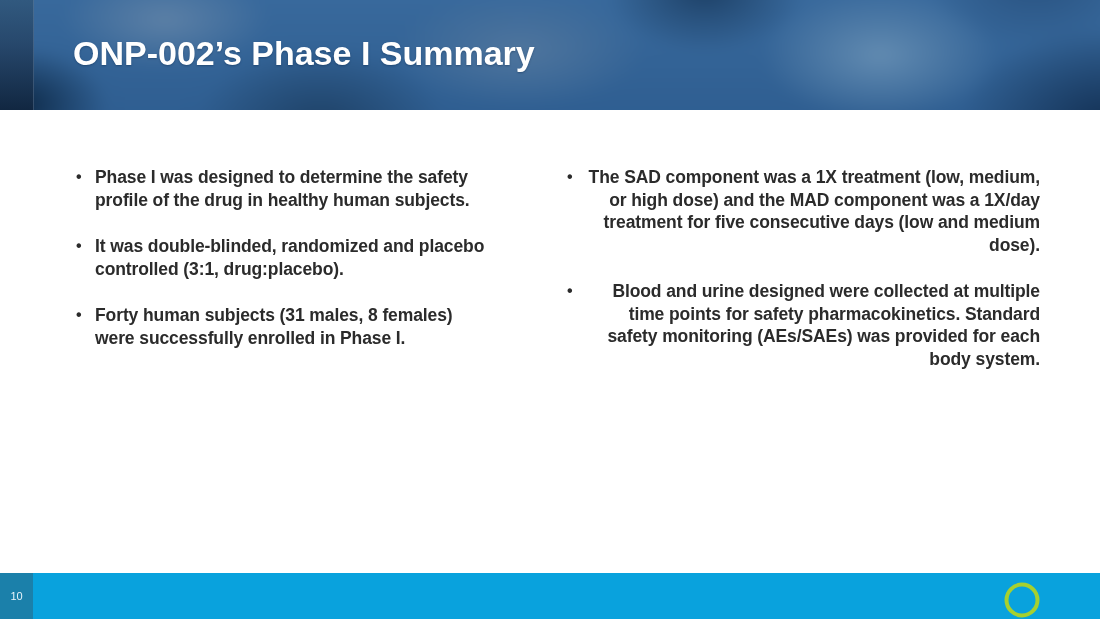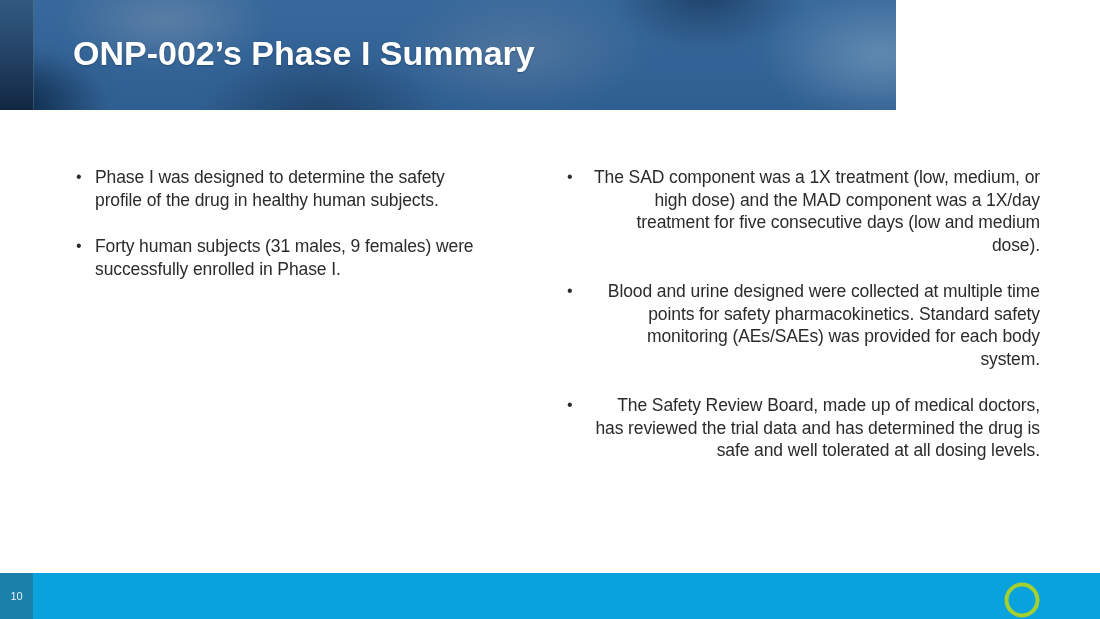"ONP-002’s Phase I Summary" .banner { width: 896px -> 1100px }
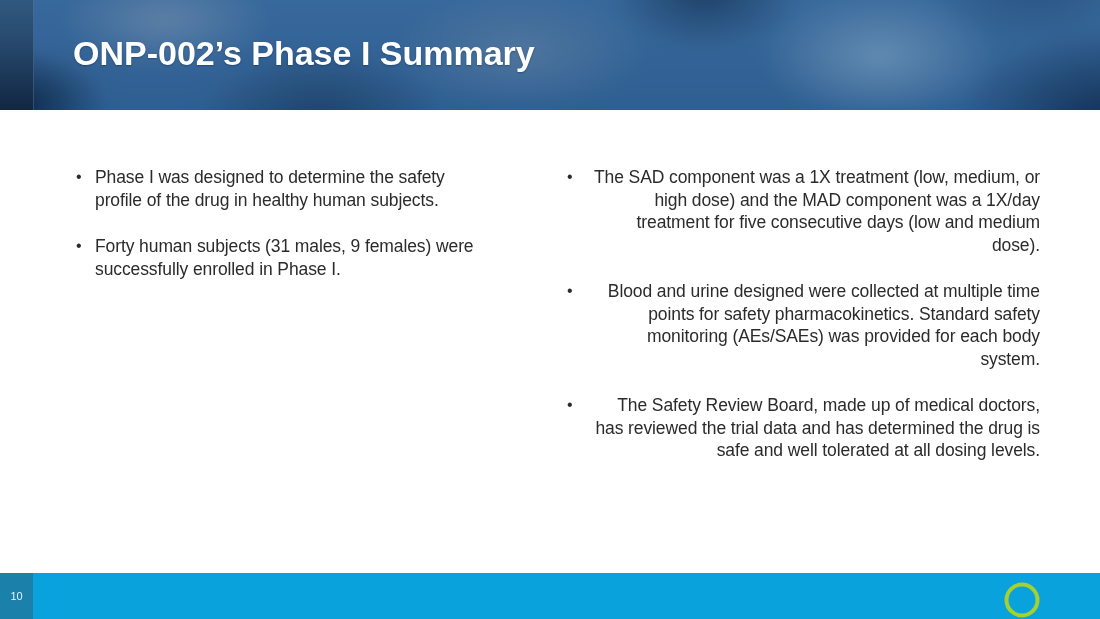"Phase I was designed to" .bullet-col { font-weight: none -> bold }
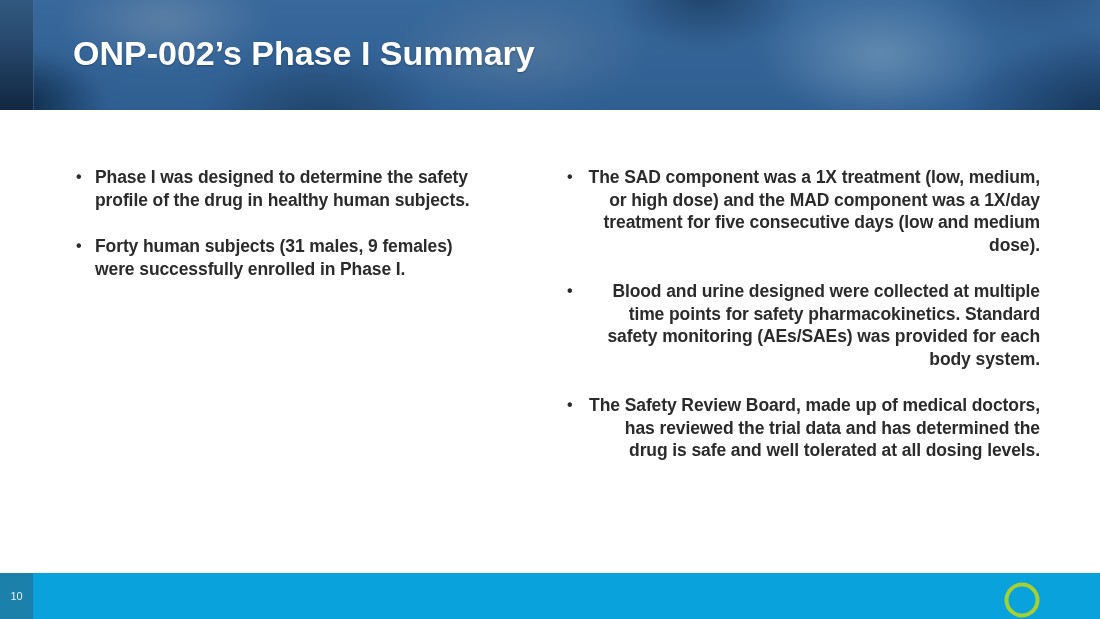"It was double-blinded, randomized and" li { html: none -> <li>It was double-blinded, randomized and placebo controlled (3:1, drug:placebo).</li> }
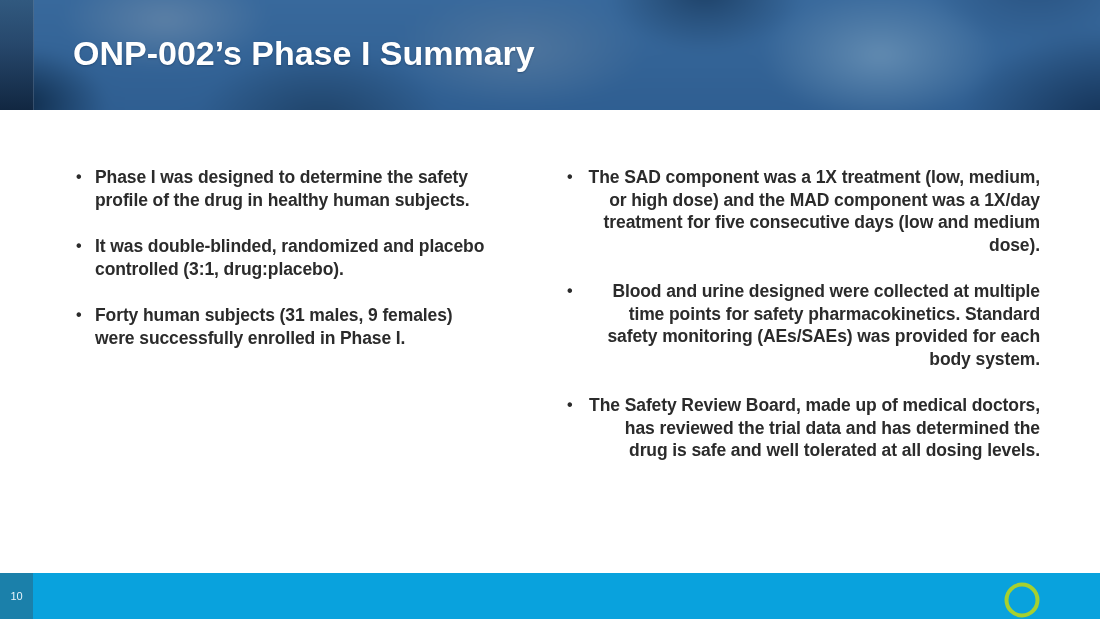"Forty human subjects (31 males," li { text: 9 -> 8 }
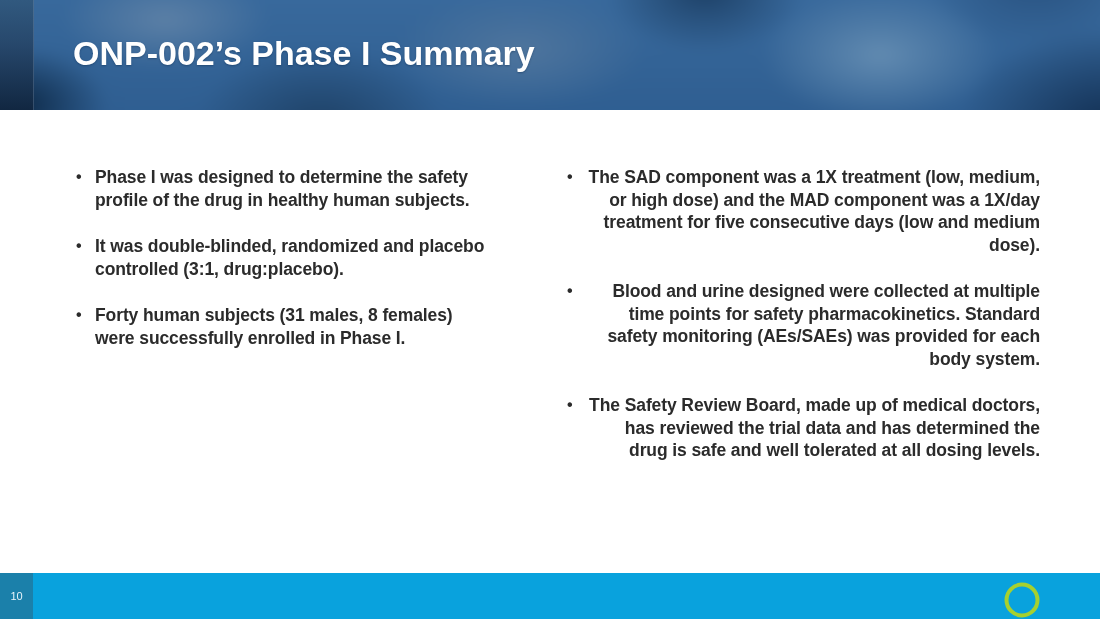"The Safety Review Board, made" li { html: <li>The Safety Review Board, made up of medical doctors, has reviewed the trial data and has determined the drug is safe and well tolerated at all dosing levels.</li> -> none }
